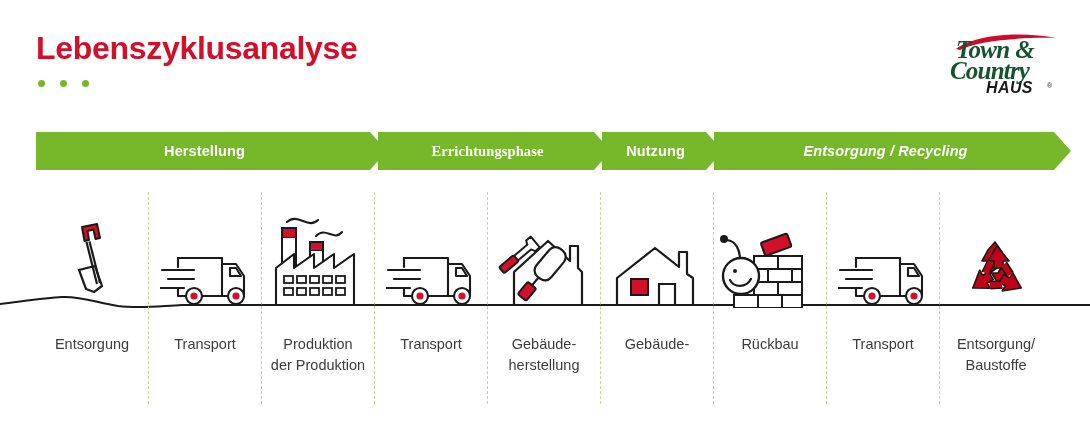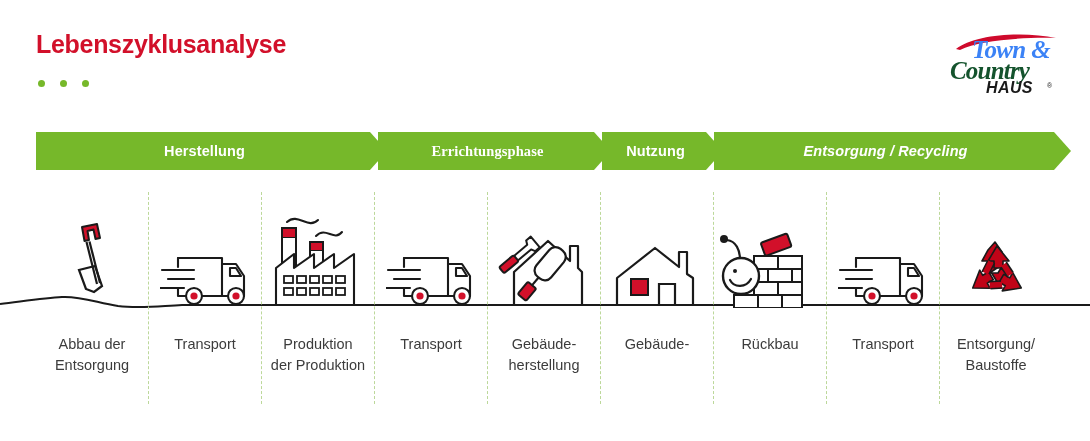"Lebenszyklusanalyse" #page-title { font-size: 25px -> 32px }
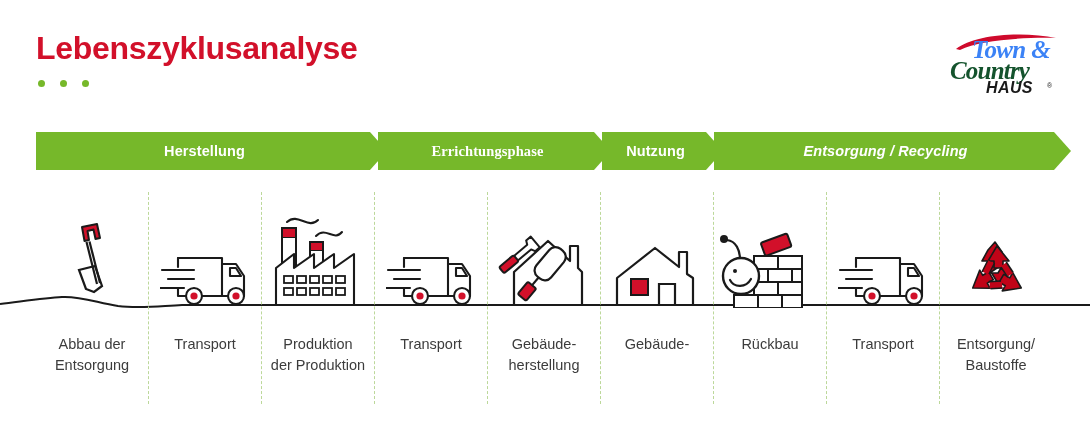"Town &" #logo .l1 { color: #3b82f6 -> #14532d; left: 22px -> 6px }
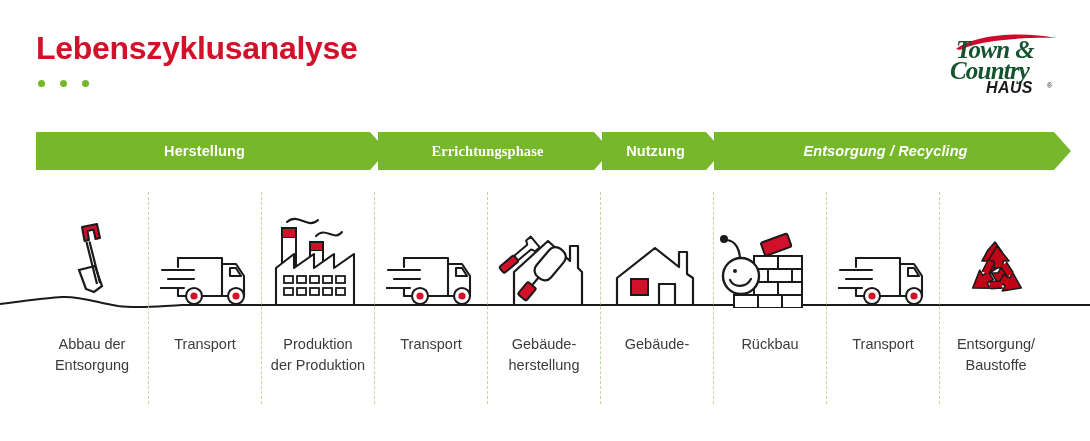"Abbau der" div { html: <div>Abbau der</div> -> none }
